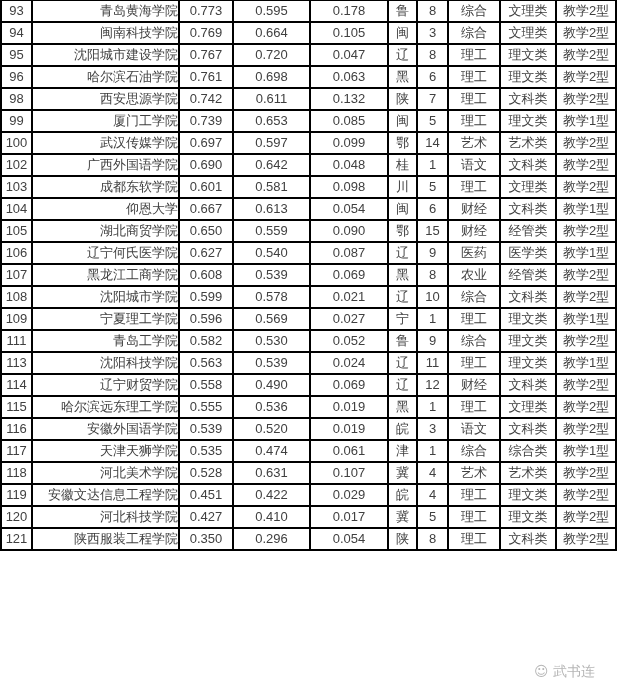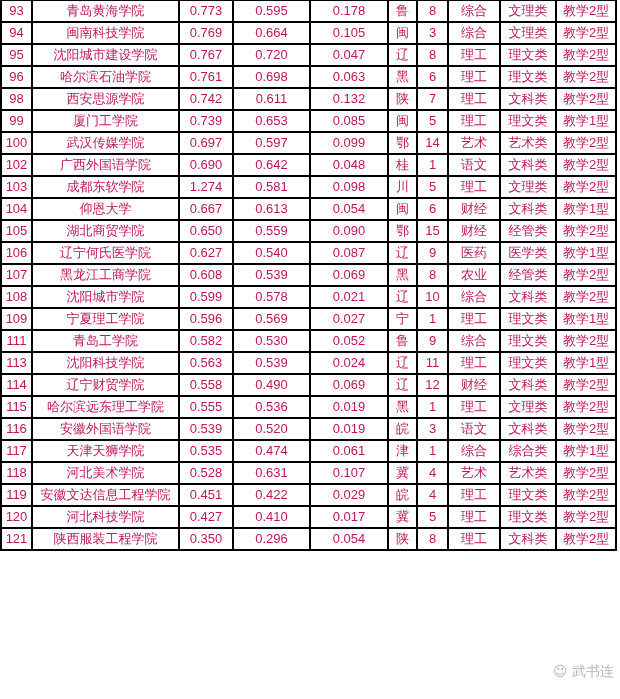"93" table.rank { color: #be185d -> #404040 }
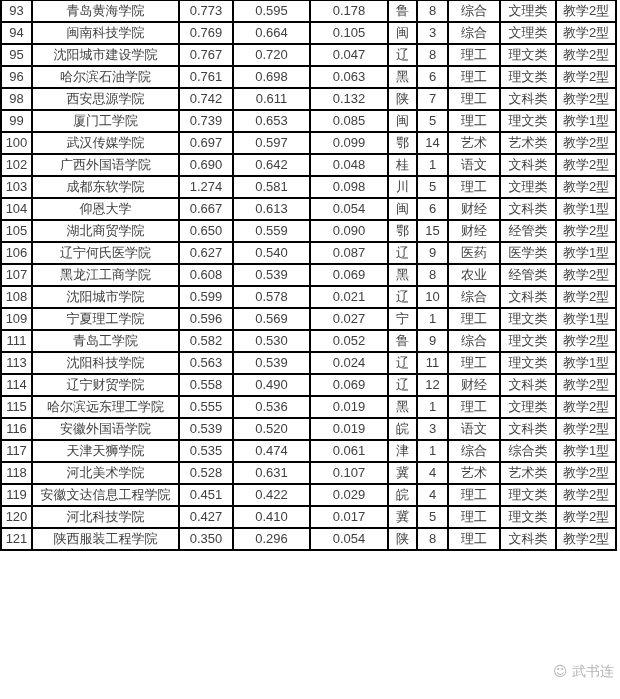"青岛黄海学院" td.c-name { text-align: center -> right }
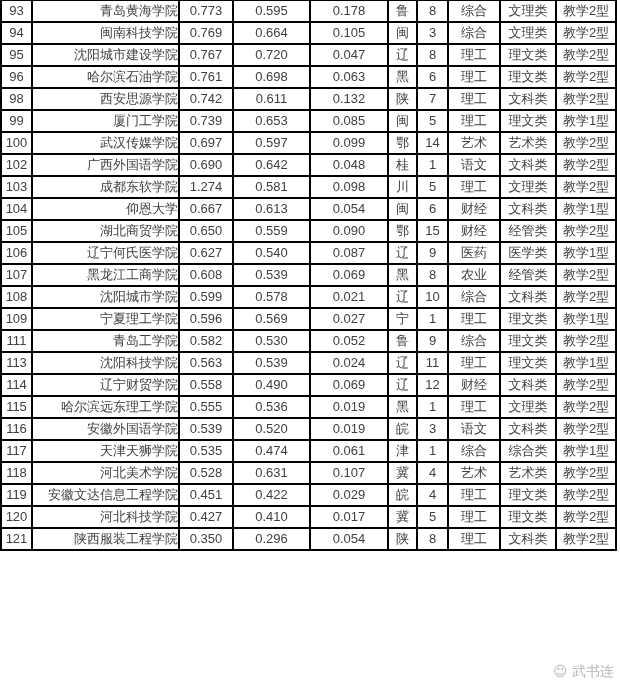"1.274" td.c-num { text: 1.274 -> 0.601 }
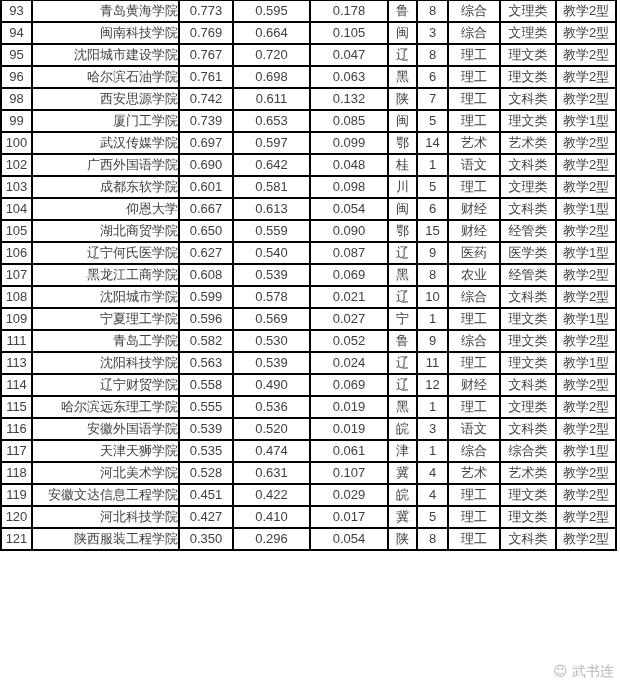"☺ 武书连" .watermark { left: 553px -> 534px }
